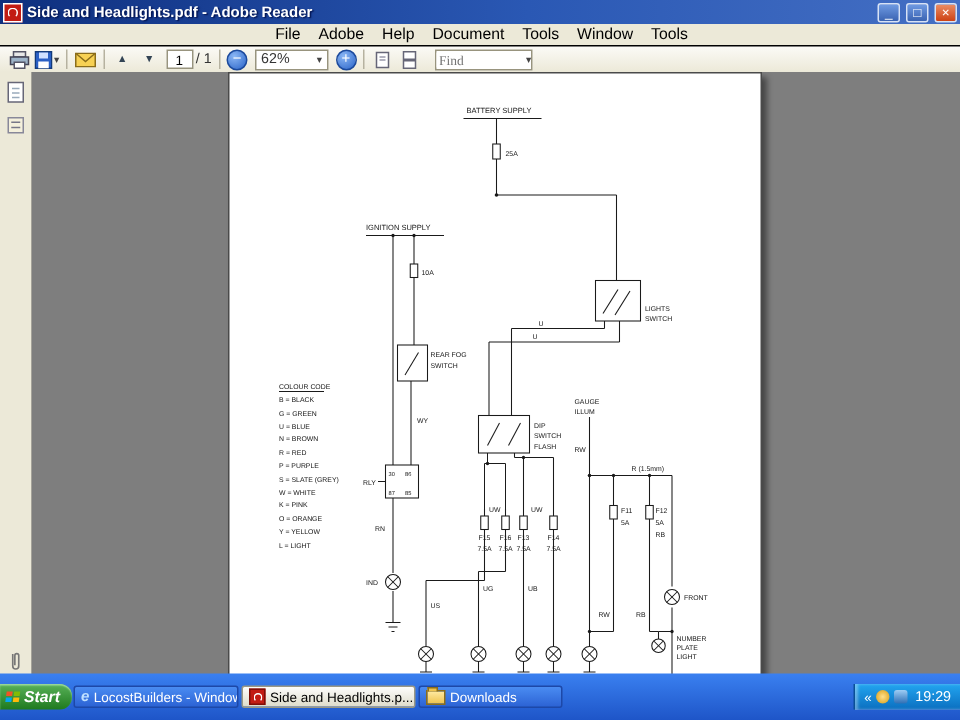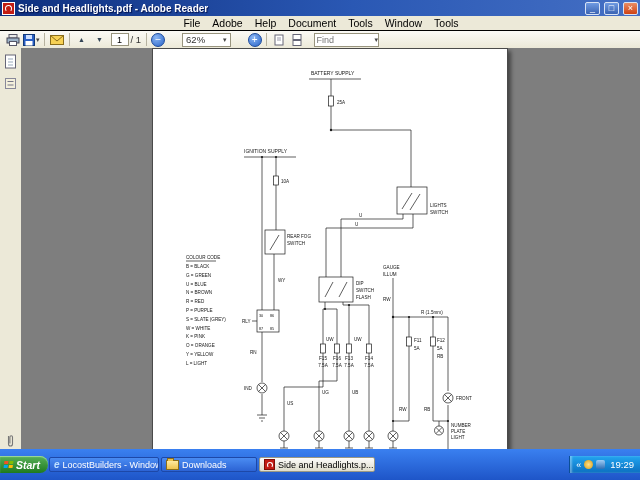"62%" .zoom-select { margin: 0 16px -> 0 4px }
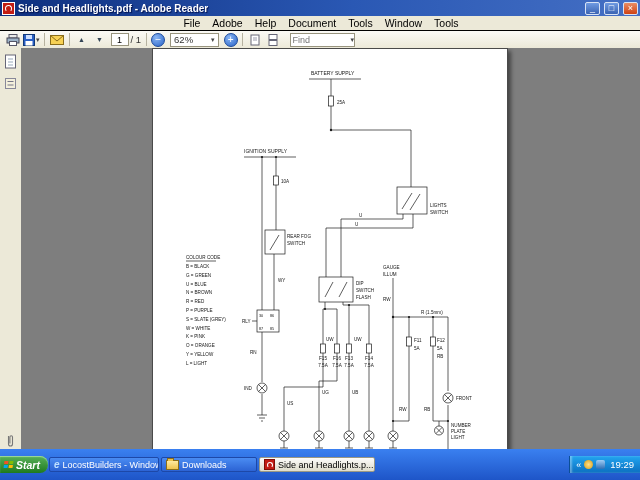"Find" .find-box input { font-family: Liberation Sans, sans-serif -> Liberation Serif, serif }
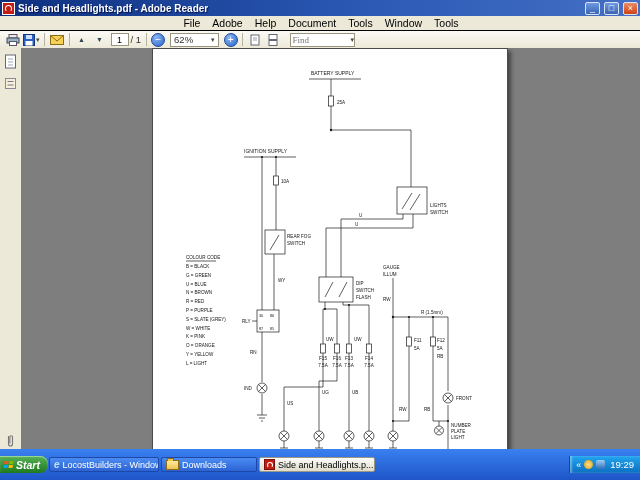"Downloads" div.task-btn { order: before "Side and Headlights.p..." -> after "Side and Headlights.p..." }
